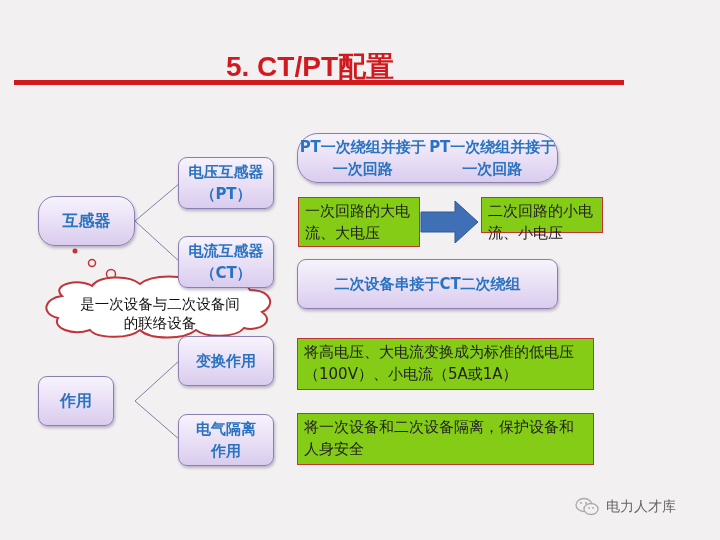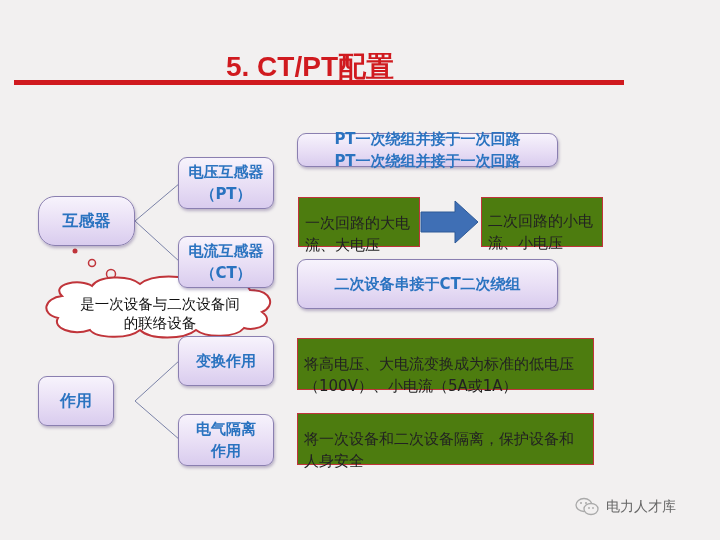"PT一次绕组并接于一次回路" div.pbox { border-radius: none -> 21px; flex-direction: column -> row; height: 34px -> 50px }
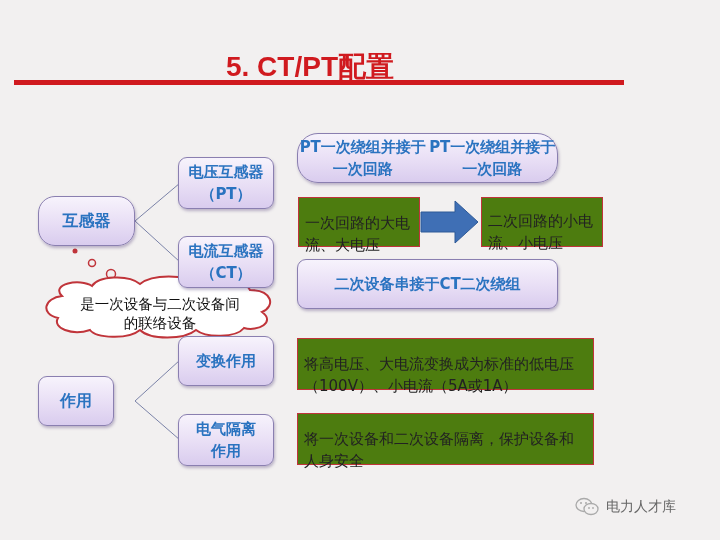"一次回路的大电流、大电压" .rbox { background: #4d7c0f -> #84cc16; padding: 14px 6px -> 2px 6px }
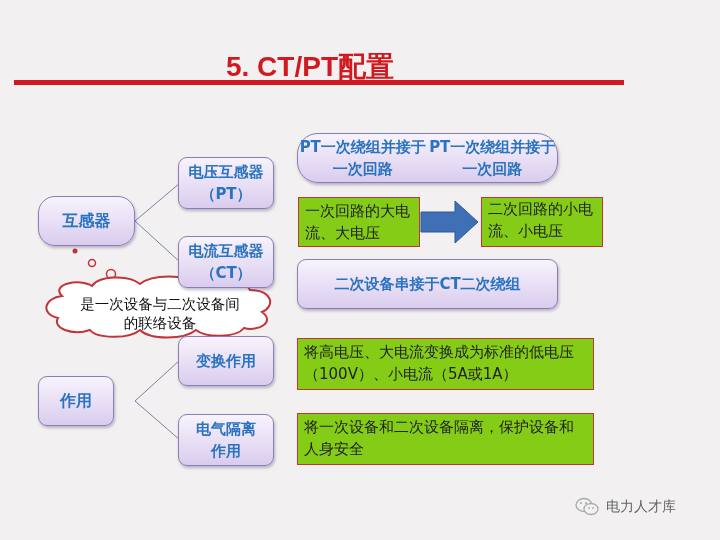"二次回路的小电流、小电压" div.rbox { font-family: Liberation Mono, monospace -> none; height: 50px -> 36px }
